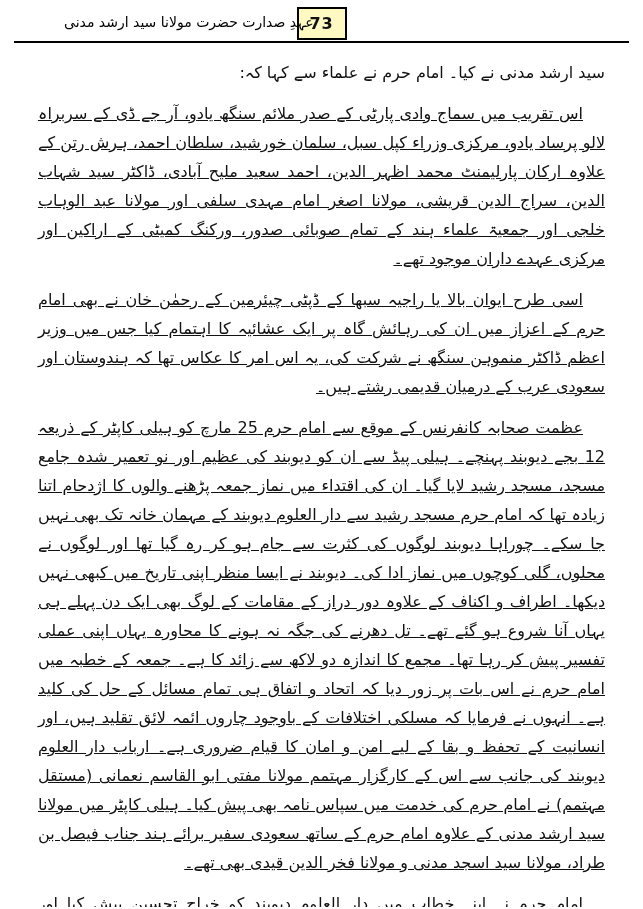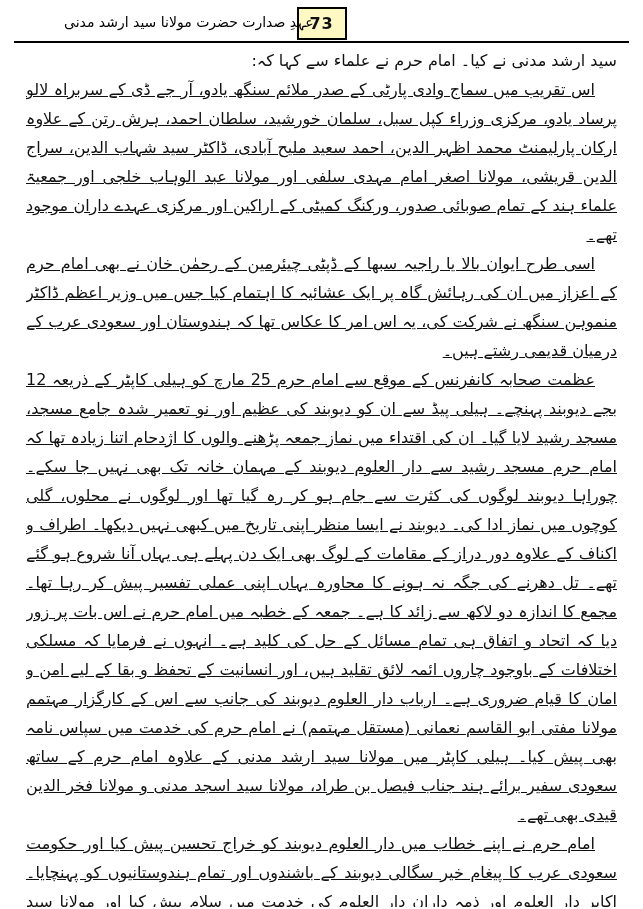"سید ارشد مدنی نے کیا۔" .content p { margin: 0 -> 12px }
